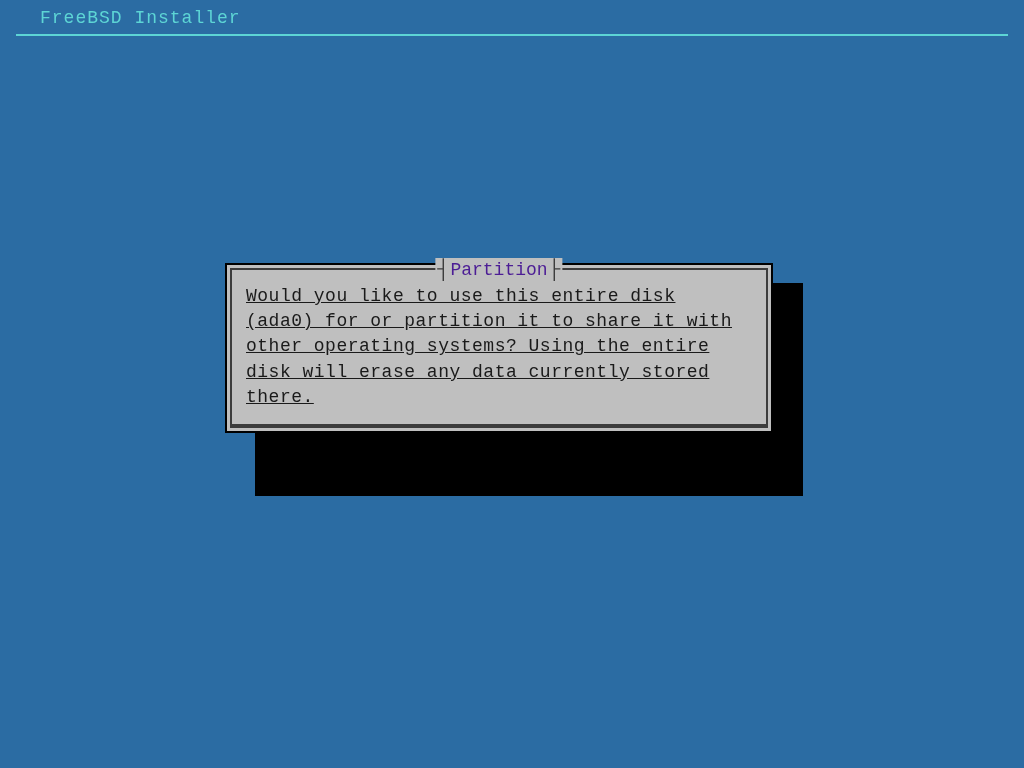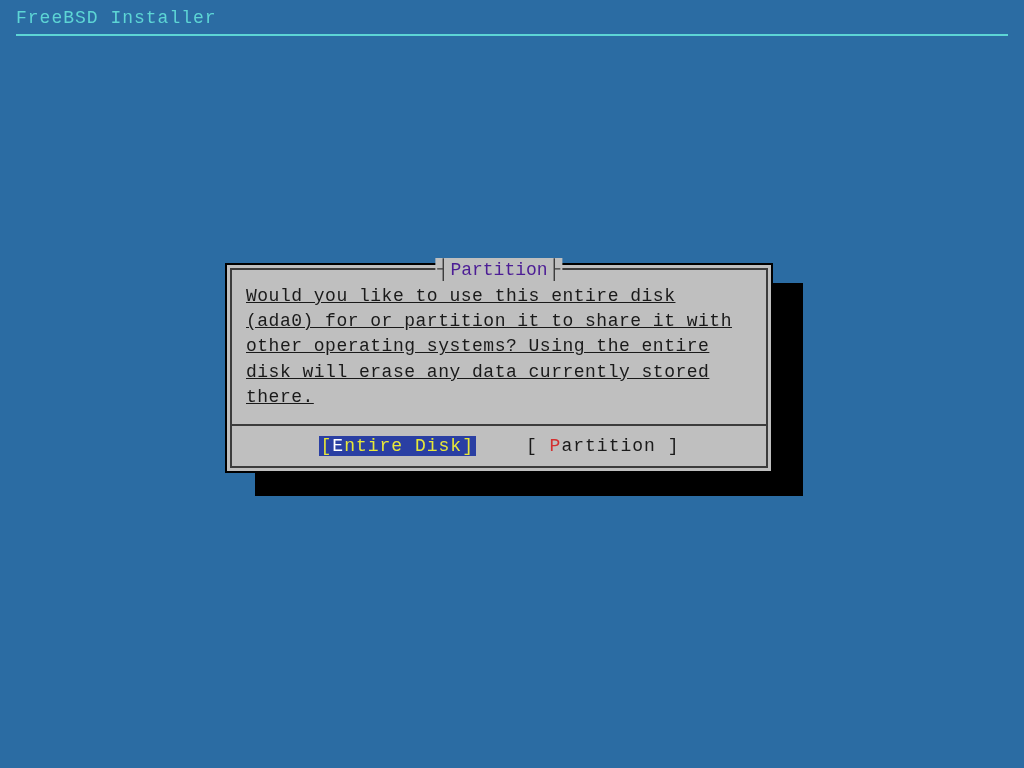"FreeBSD Installer" .header { margin-left: none -> 24px }
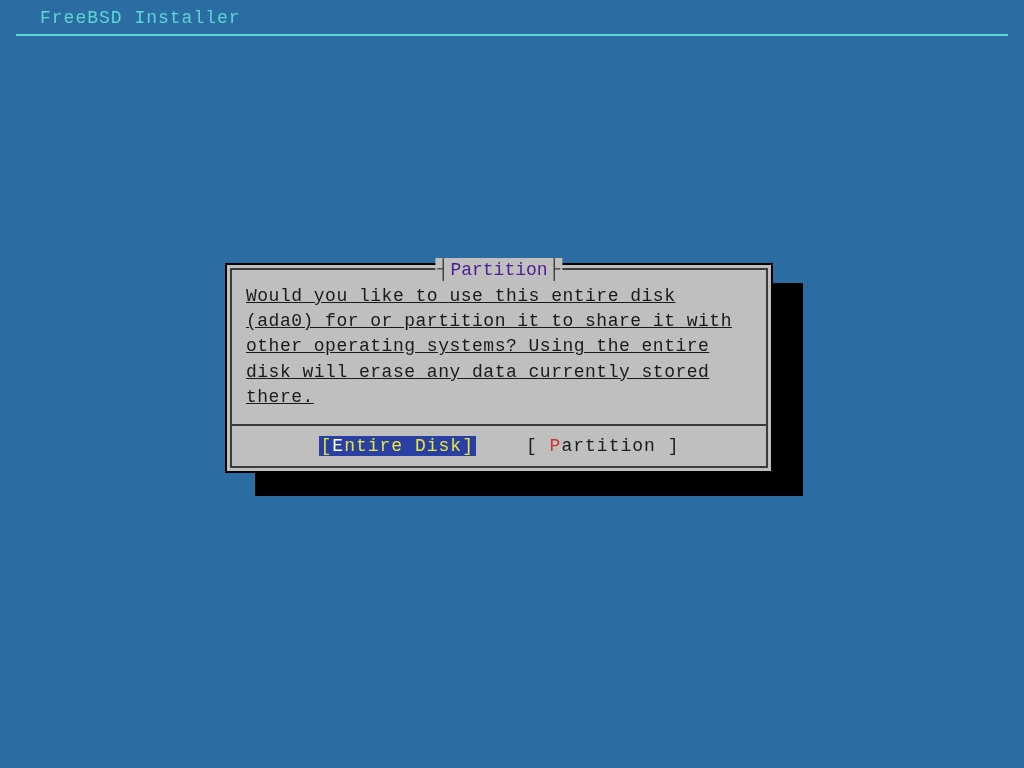"[Entire Disk]" div.dialog-buttons { html: <div> <span><span>[</span><span>E</span><span>ntire Disk</span><span>]</span></span> <span><span>[ </span><span>P</span><span>artition </span><span>]</span></span> </div> -> none }
